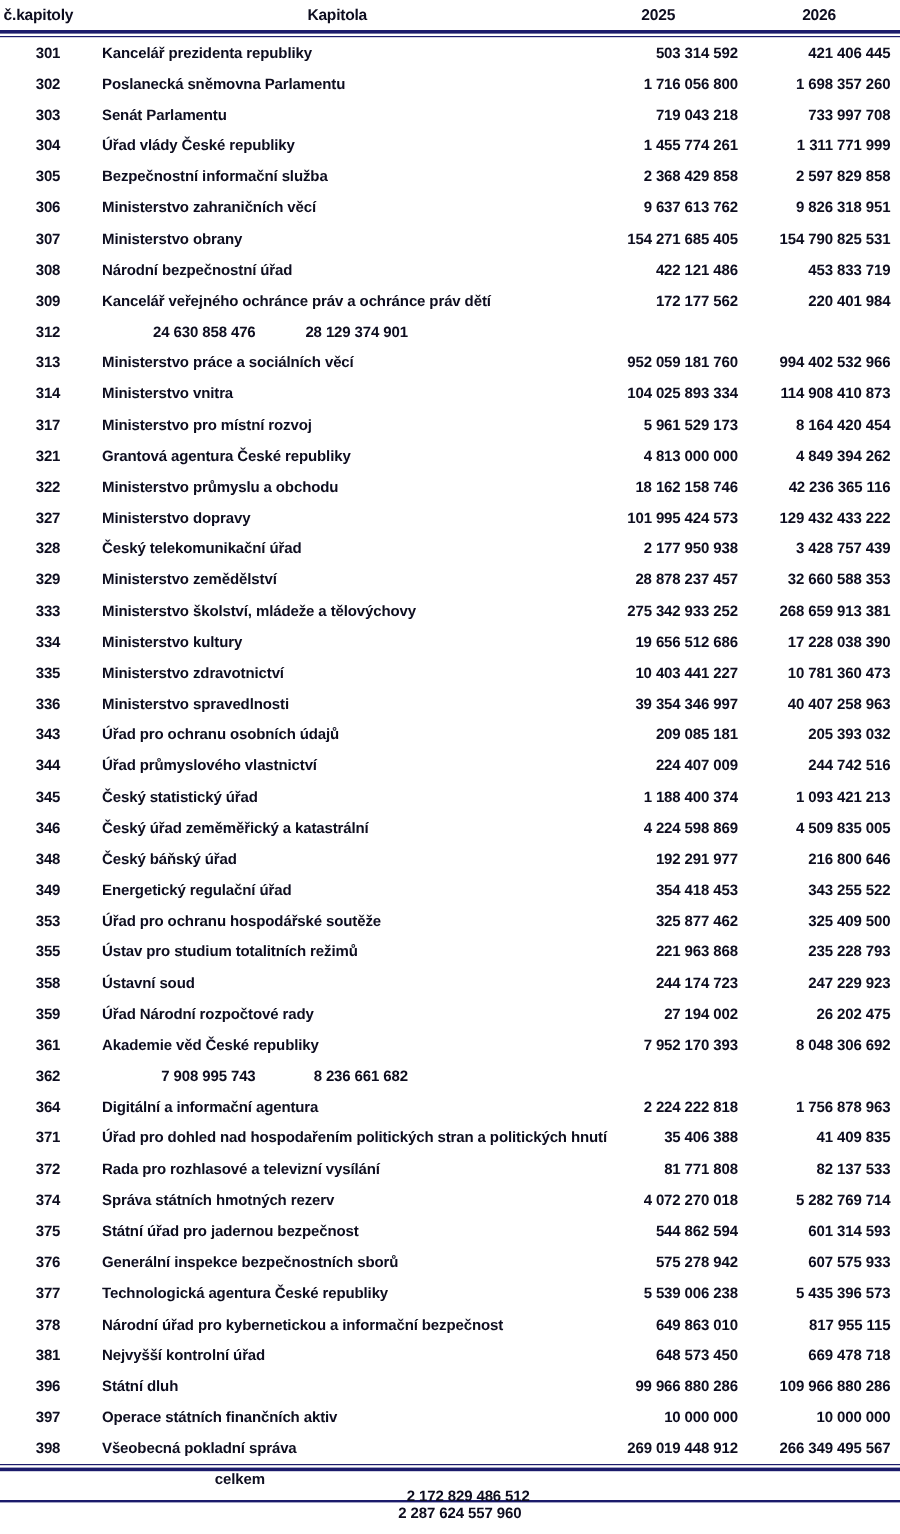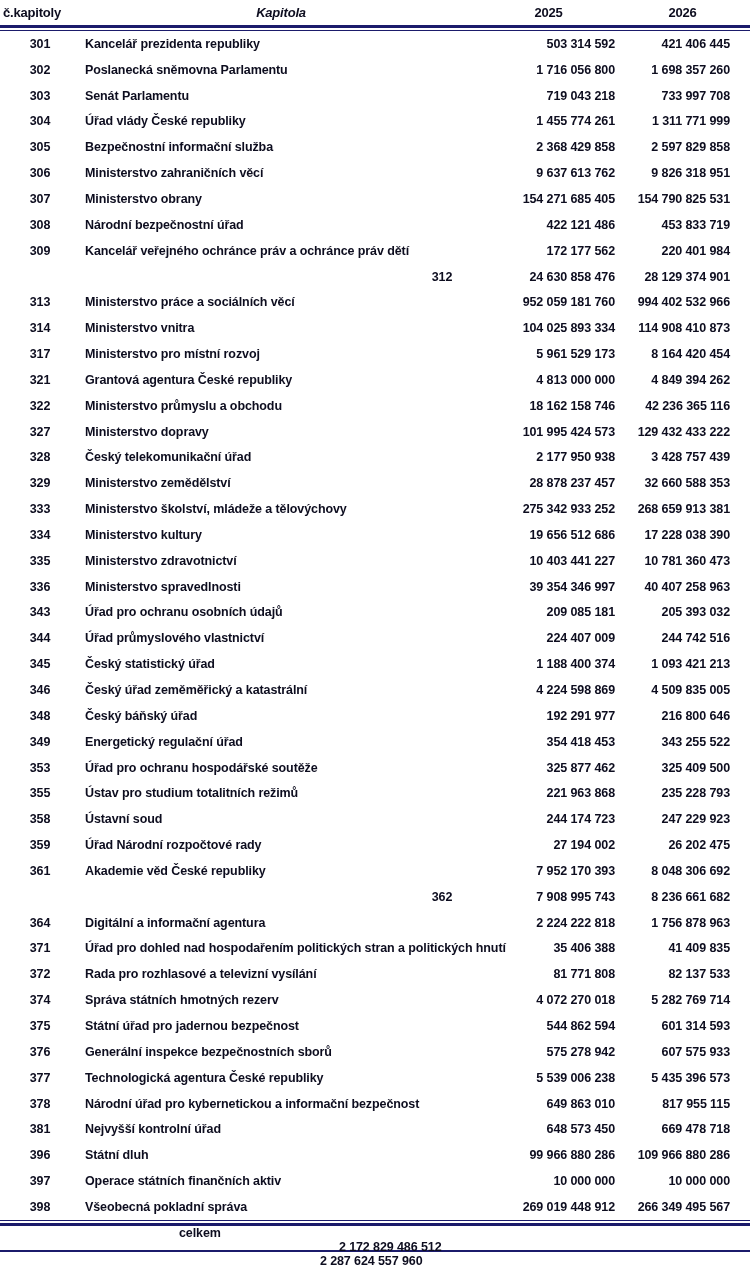"Kapitola" .header-row .c2 { font-style: italic -> none }
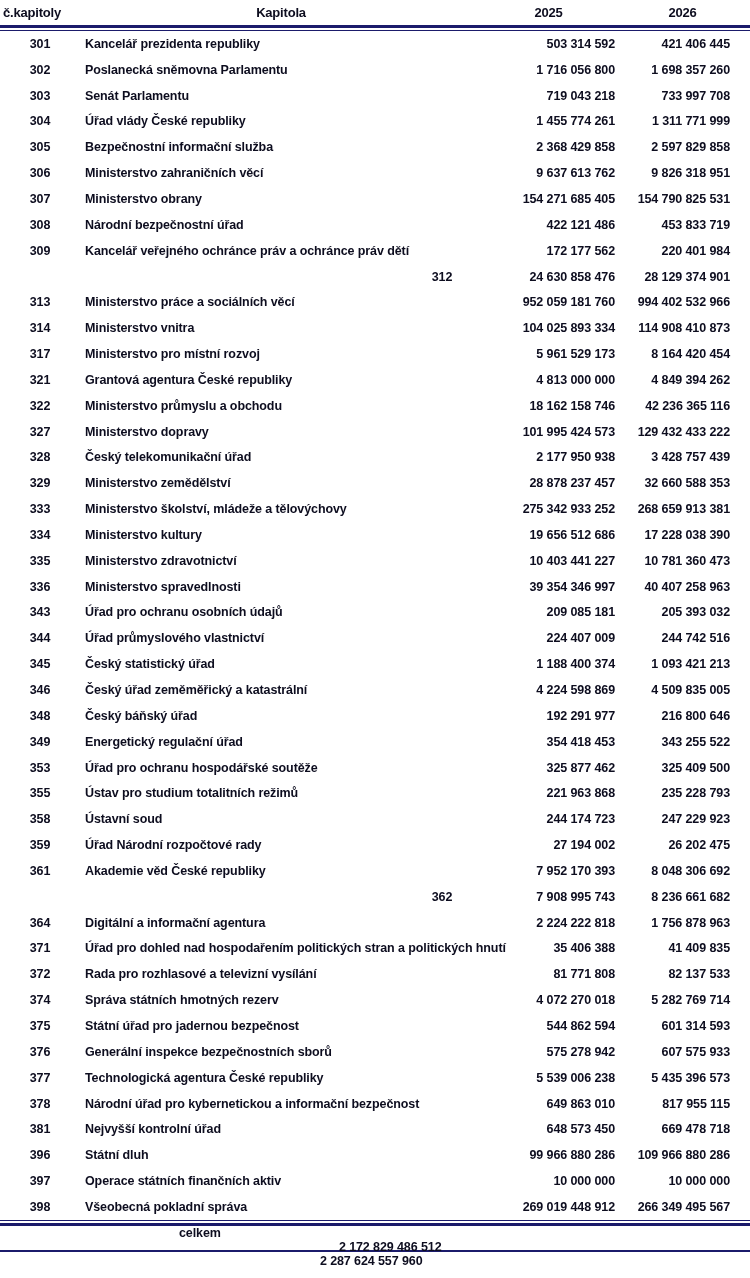"301" .body-row { justify-content: flex-end -> none }
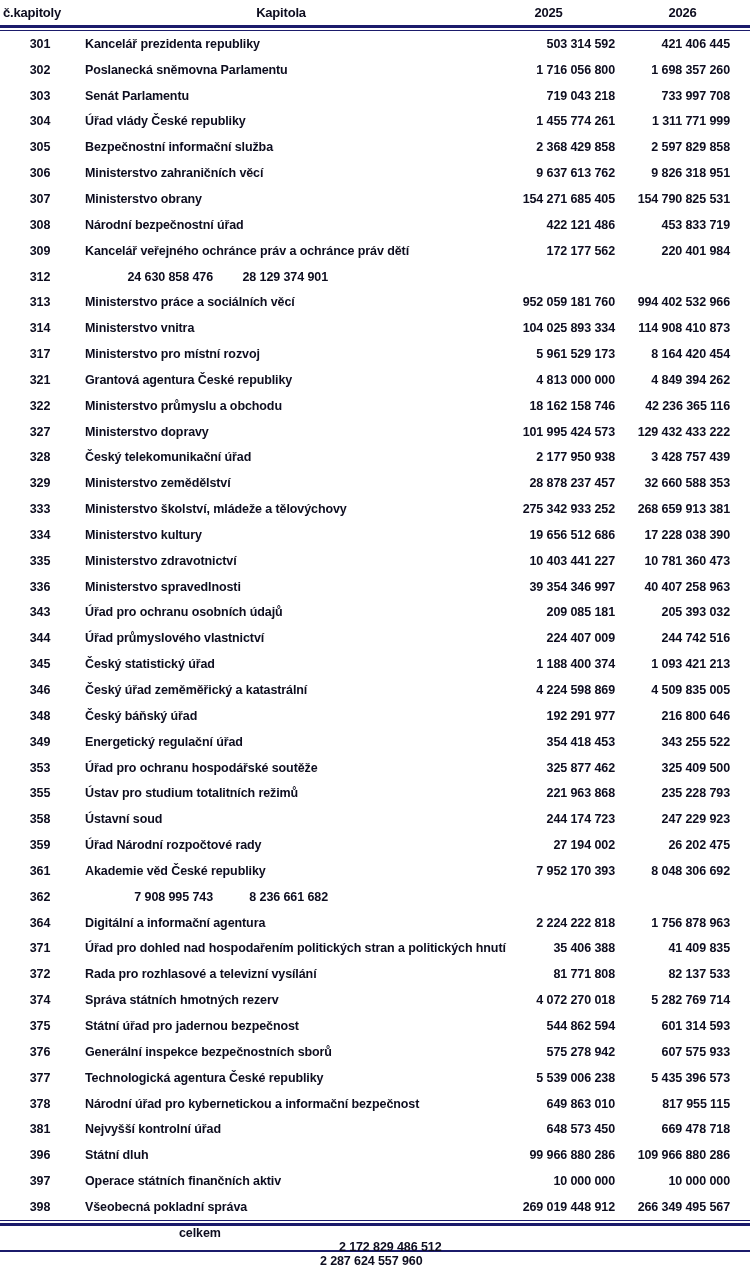"421 406 445" .c4 { padding-right: 20px -> 8px }
